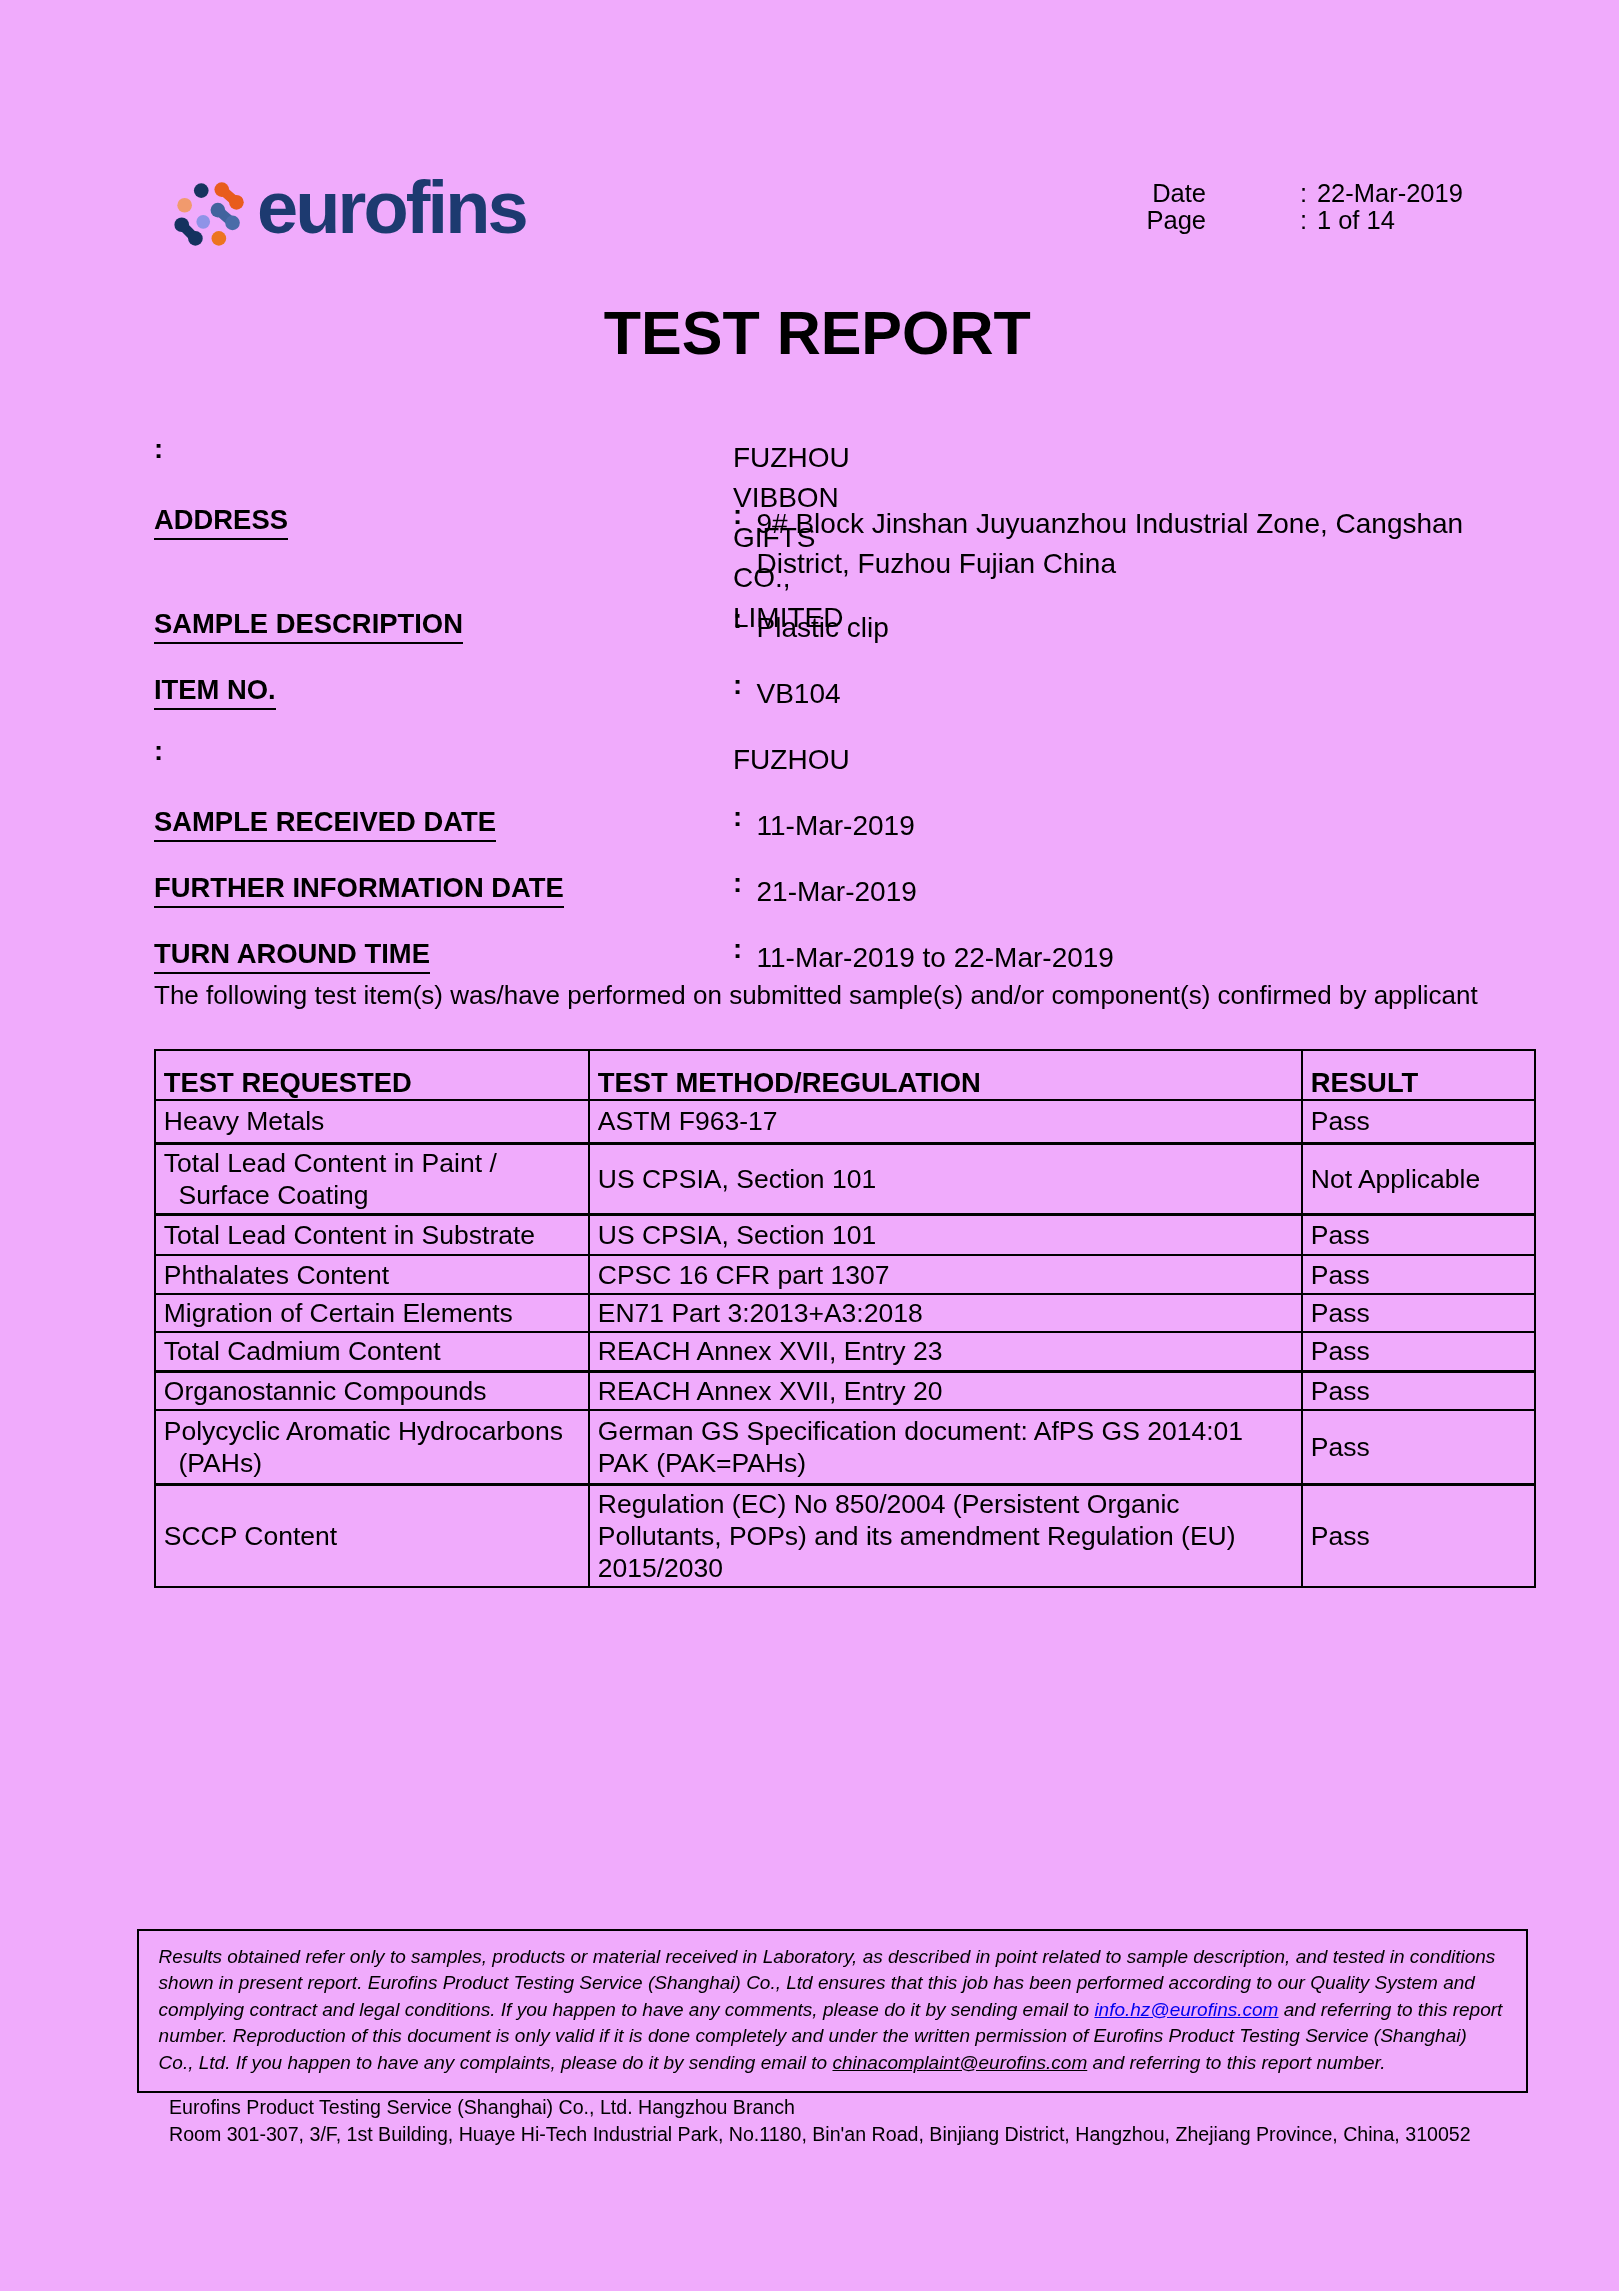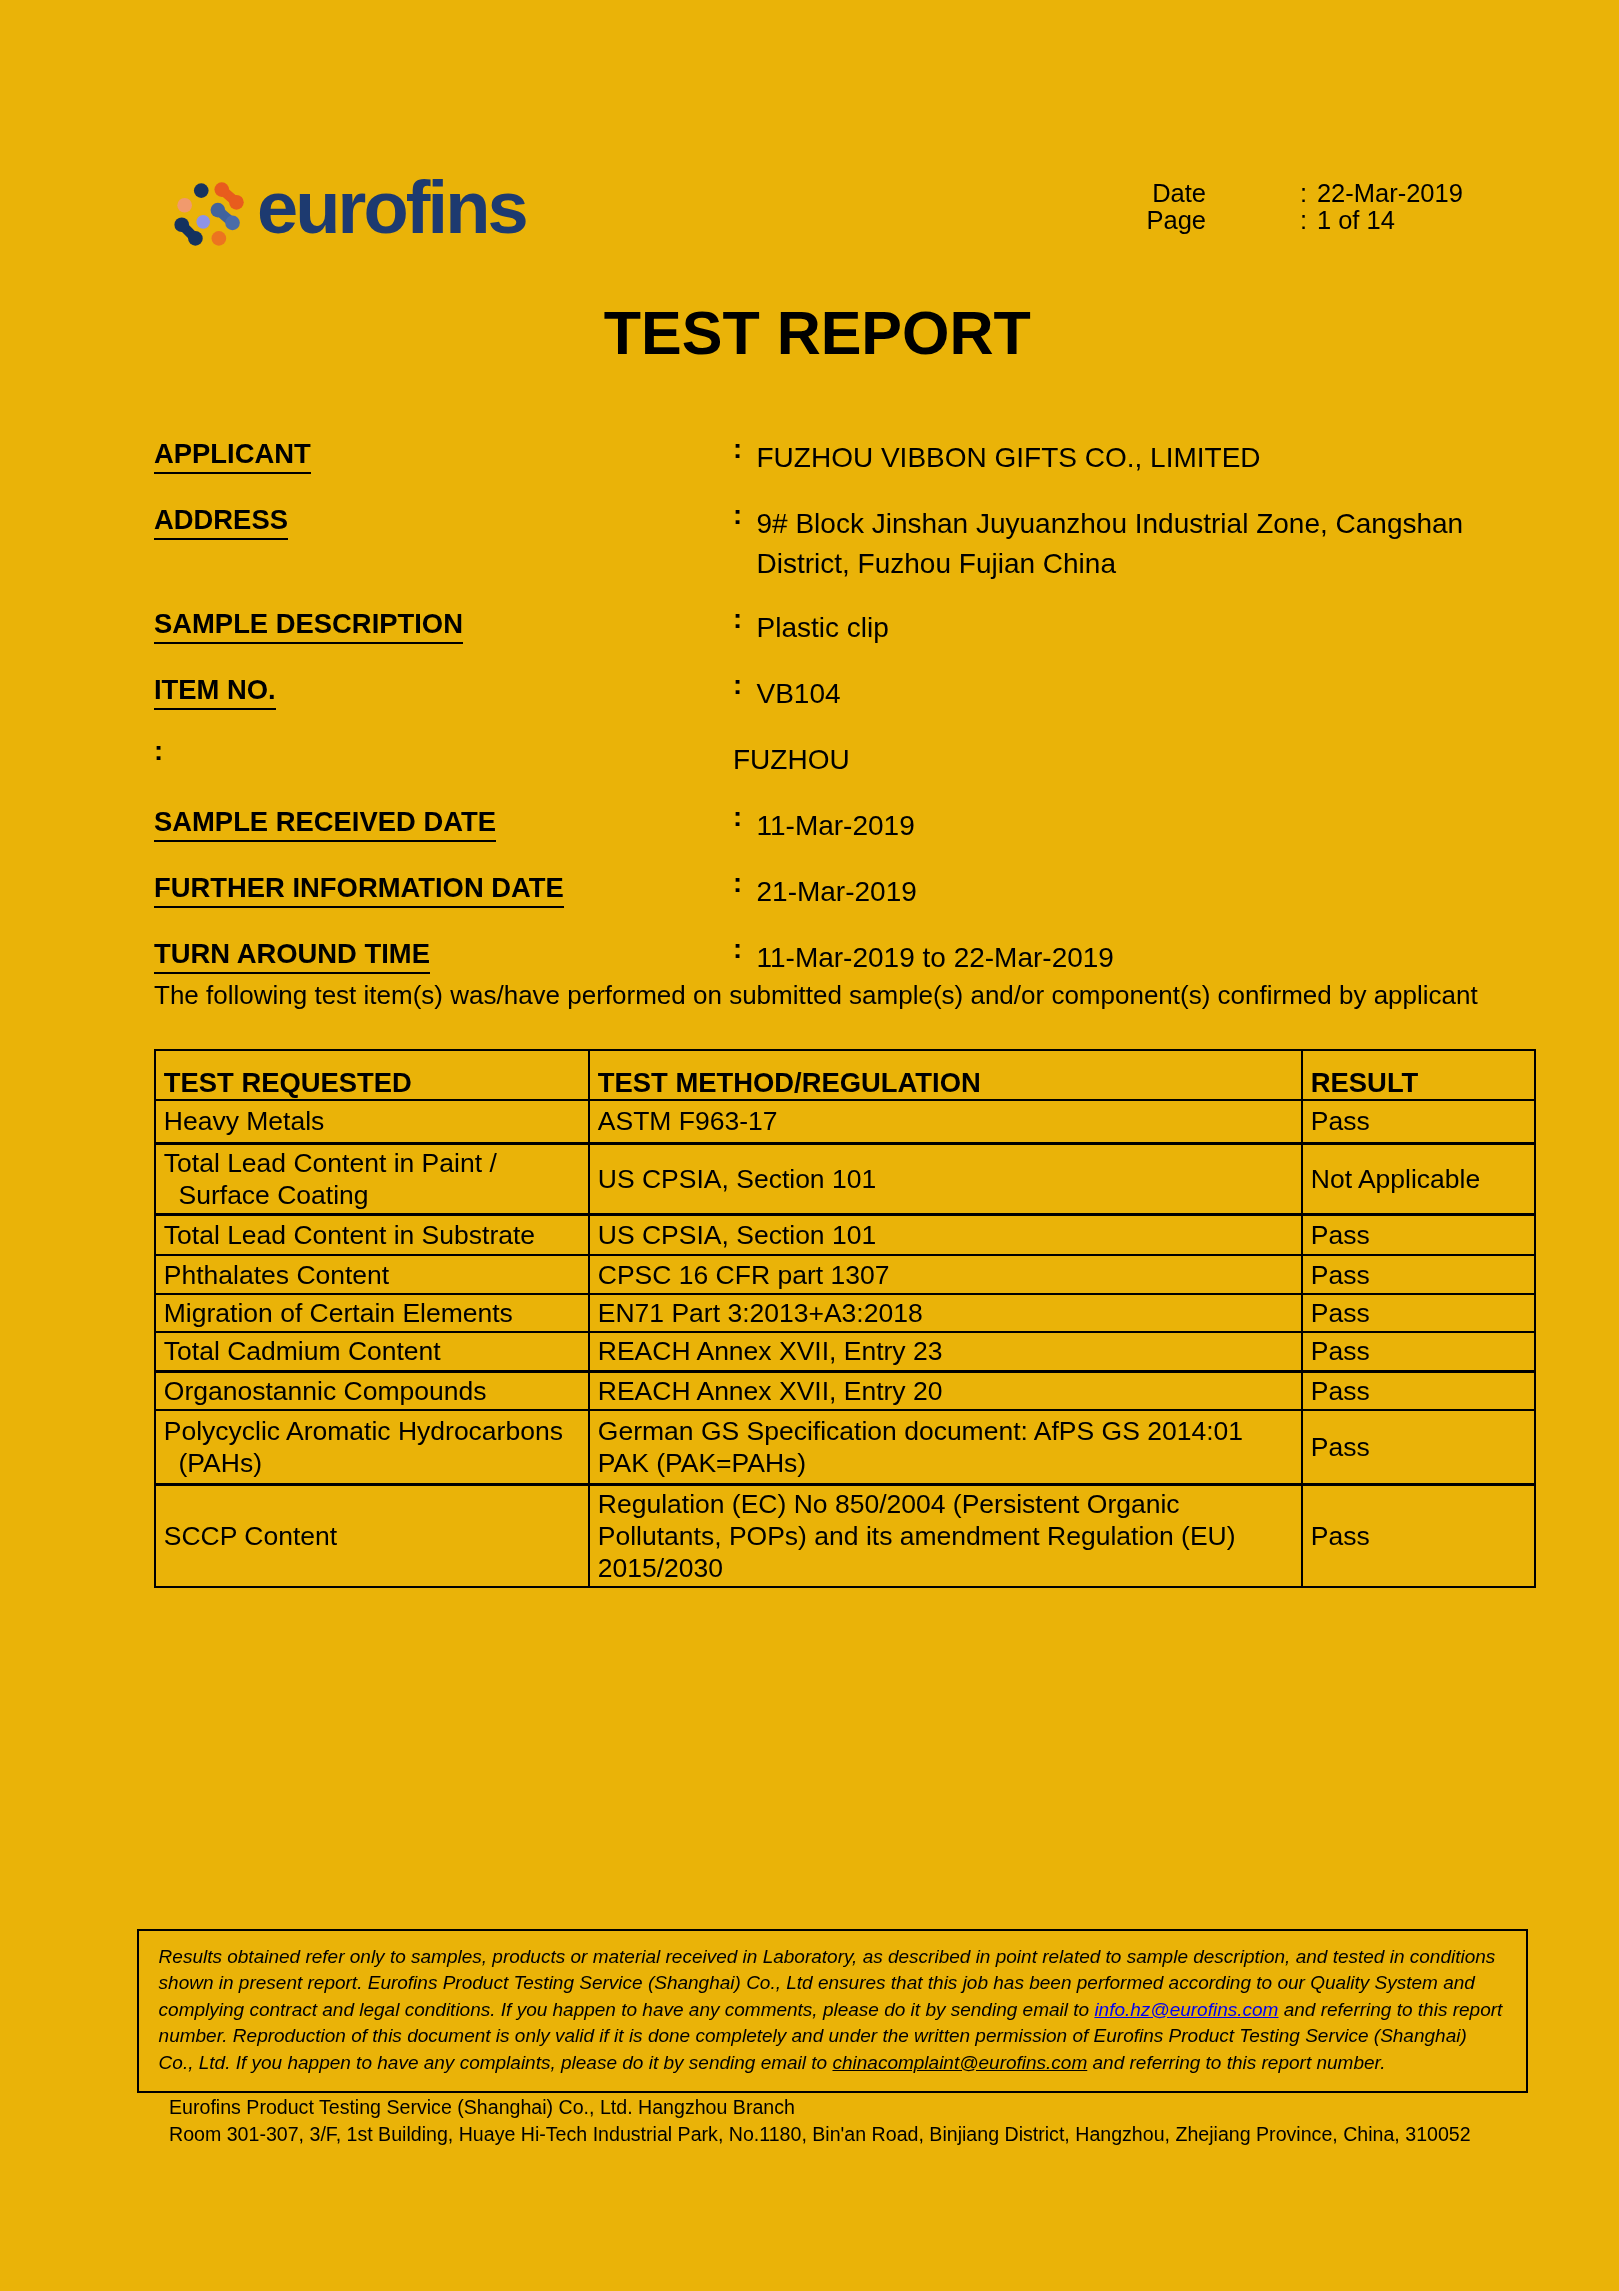"eurofins" .page { background: #eab308 -> #f0abfc }
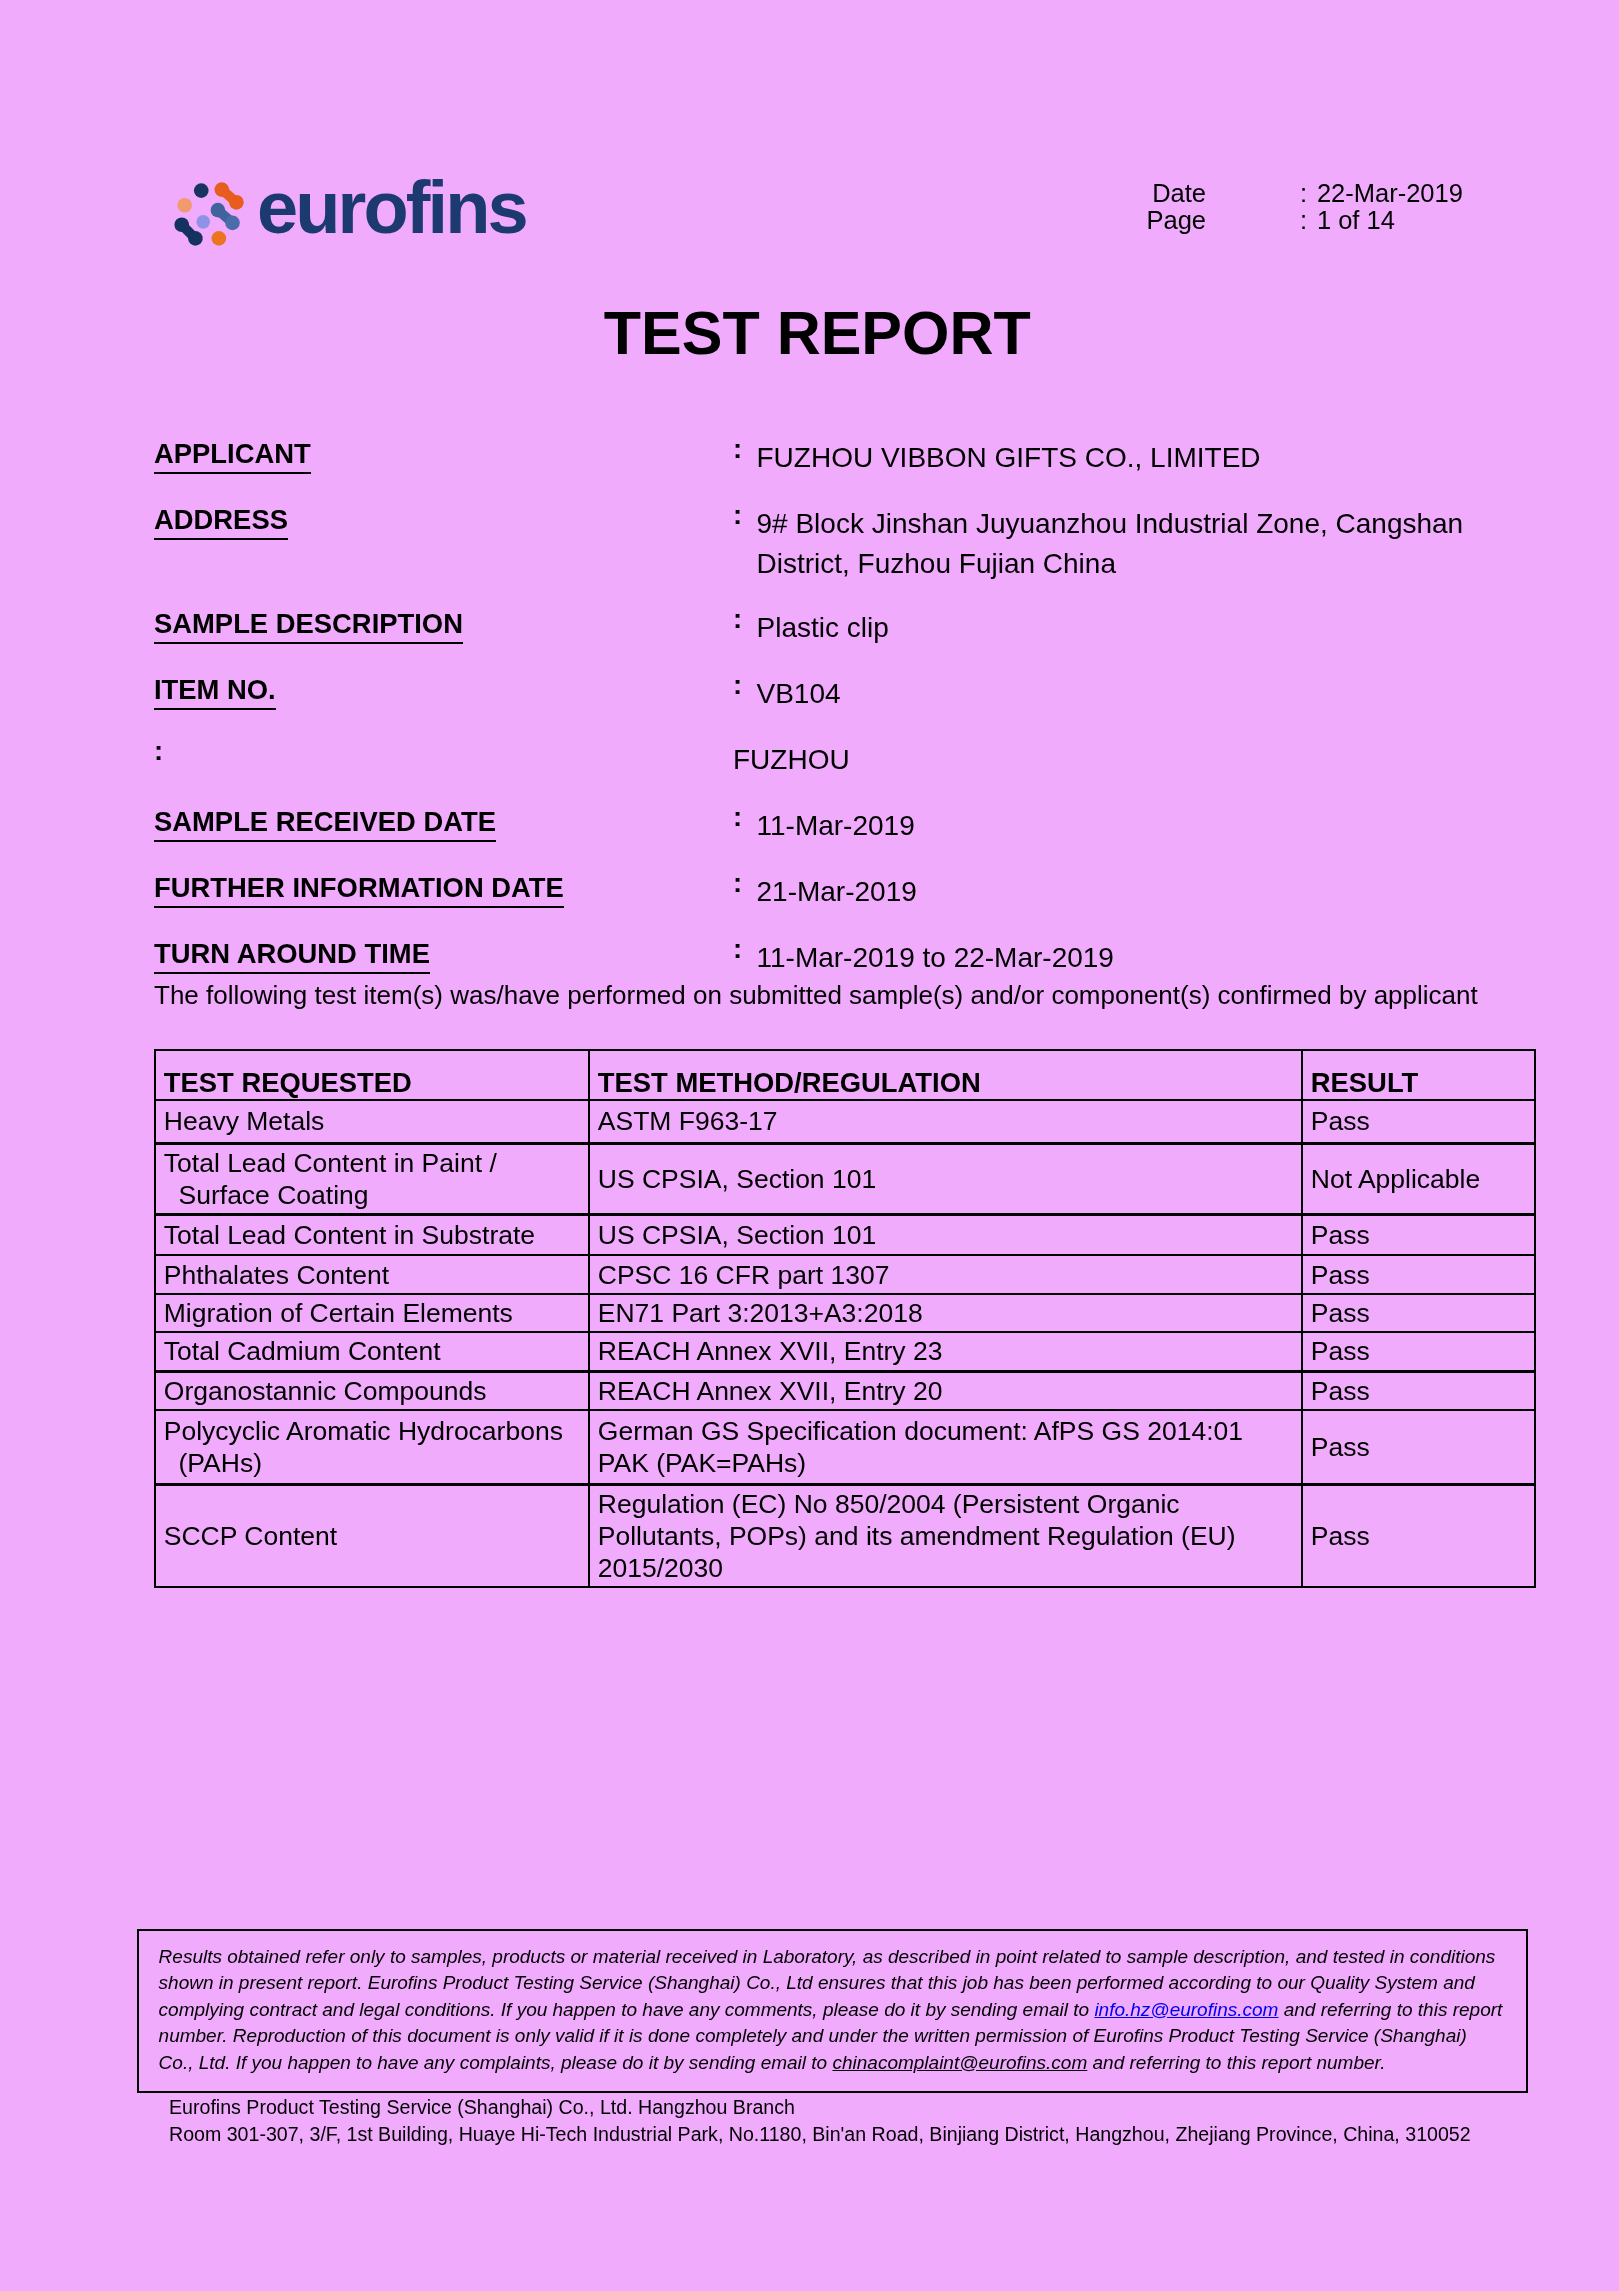"APPLICANT" div.field-label { html: <div><span>APPLICANT</span></div> -> none }
